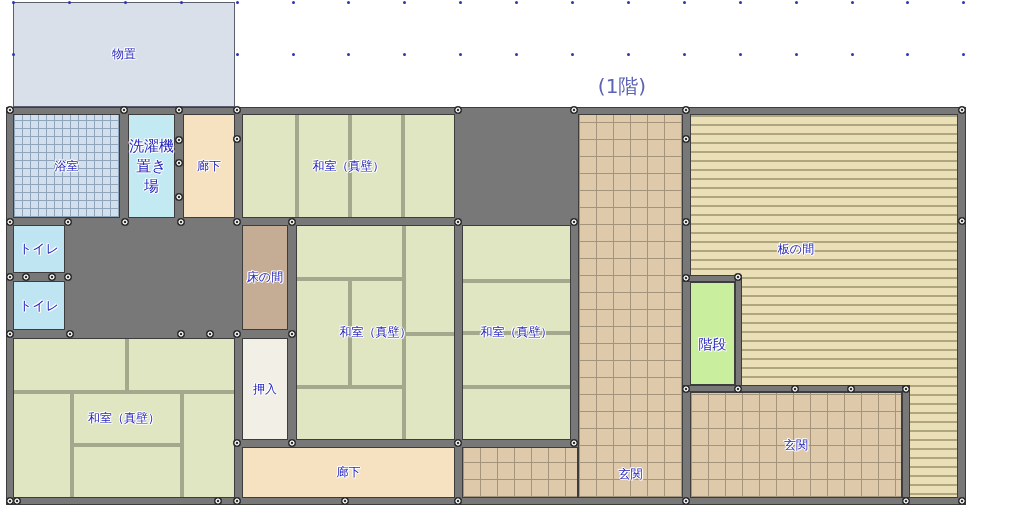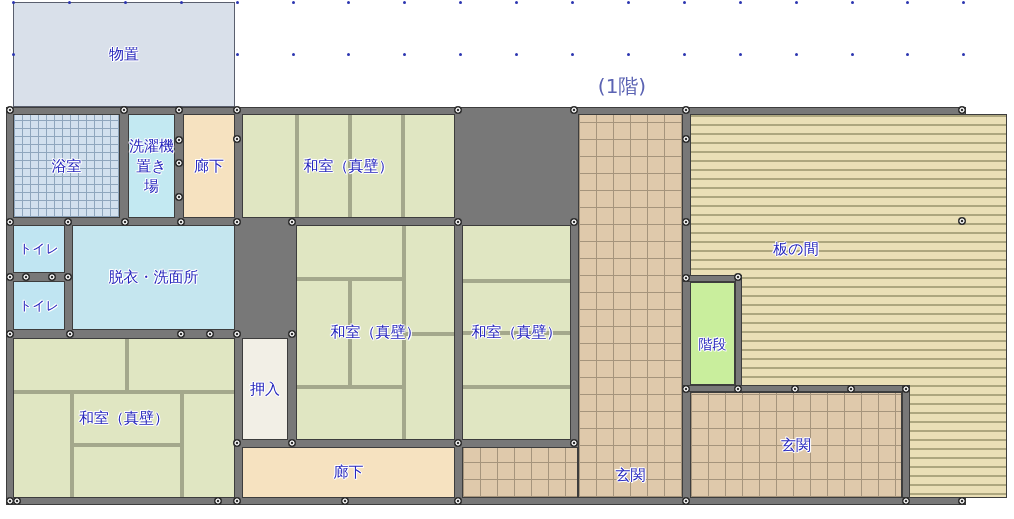"物置" .lbl { font-size: 15px -> 12px }
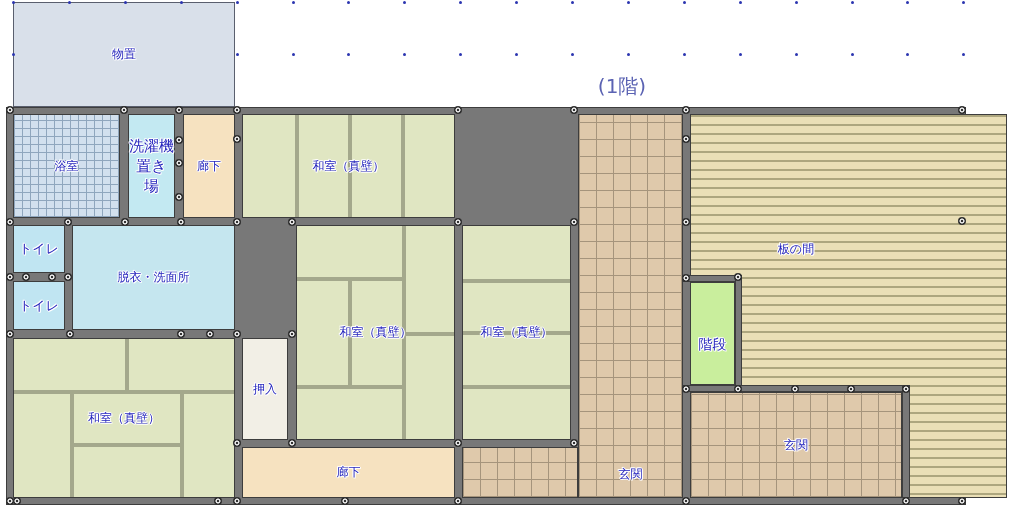"板の間" #r-itanoma { width: 317px -> 268px }
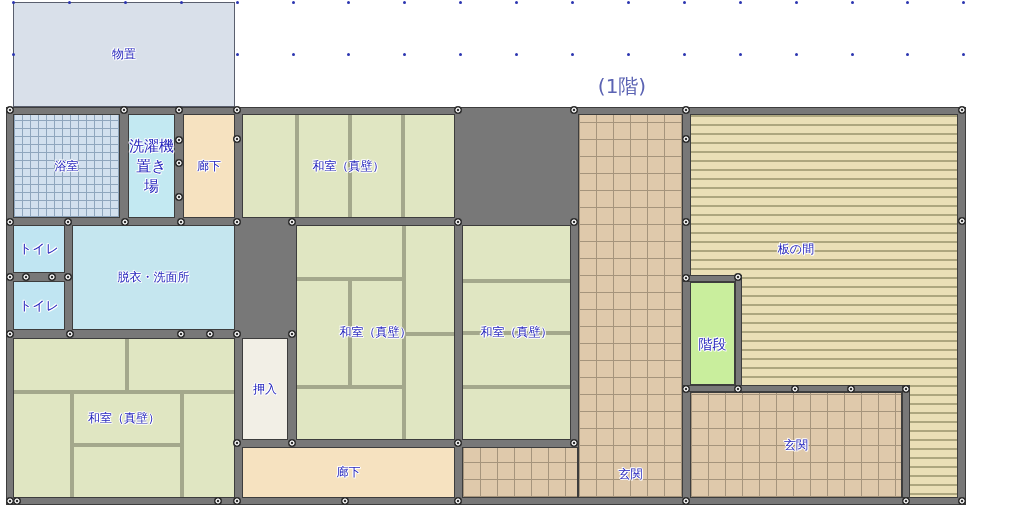"脱衣・洗面所" div.room { html: <div> <span>脱衣・洗面所</span> </div> -> none }
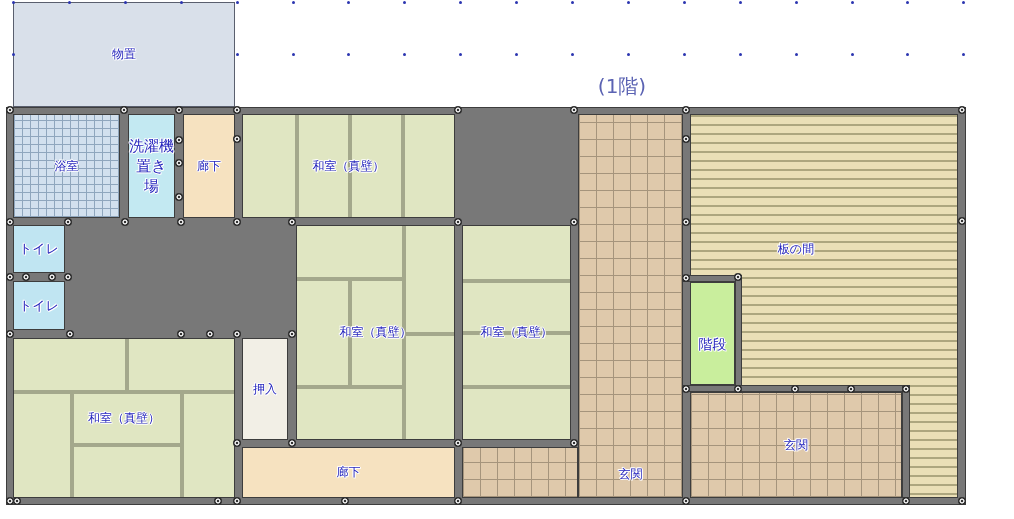"床の間" div.room { html: none -> <div> <span>床の間</span> </div> }
